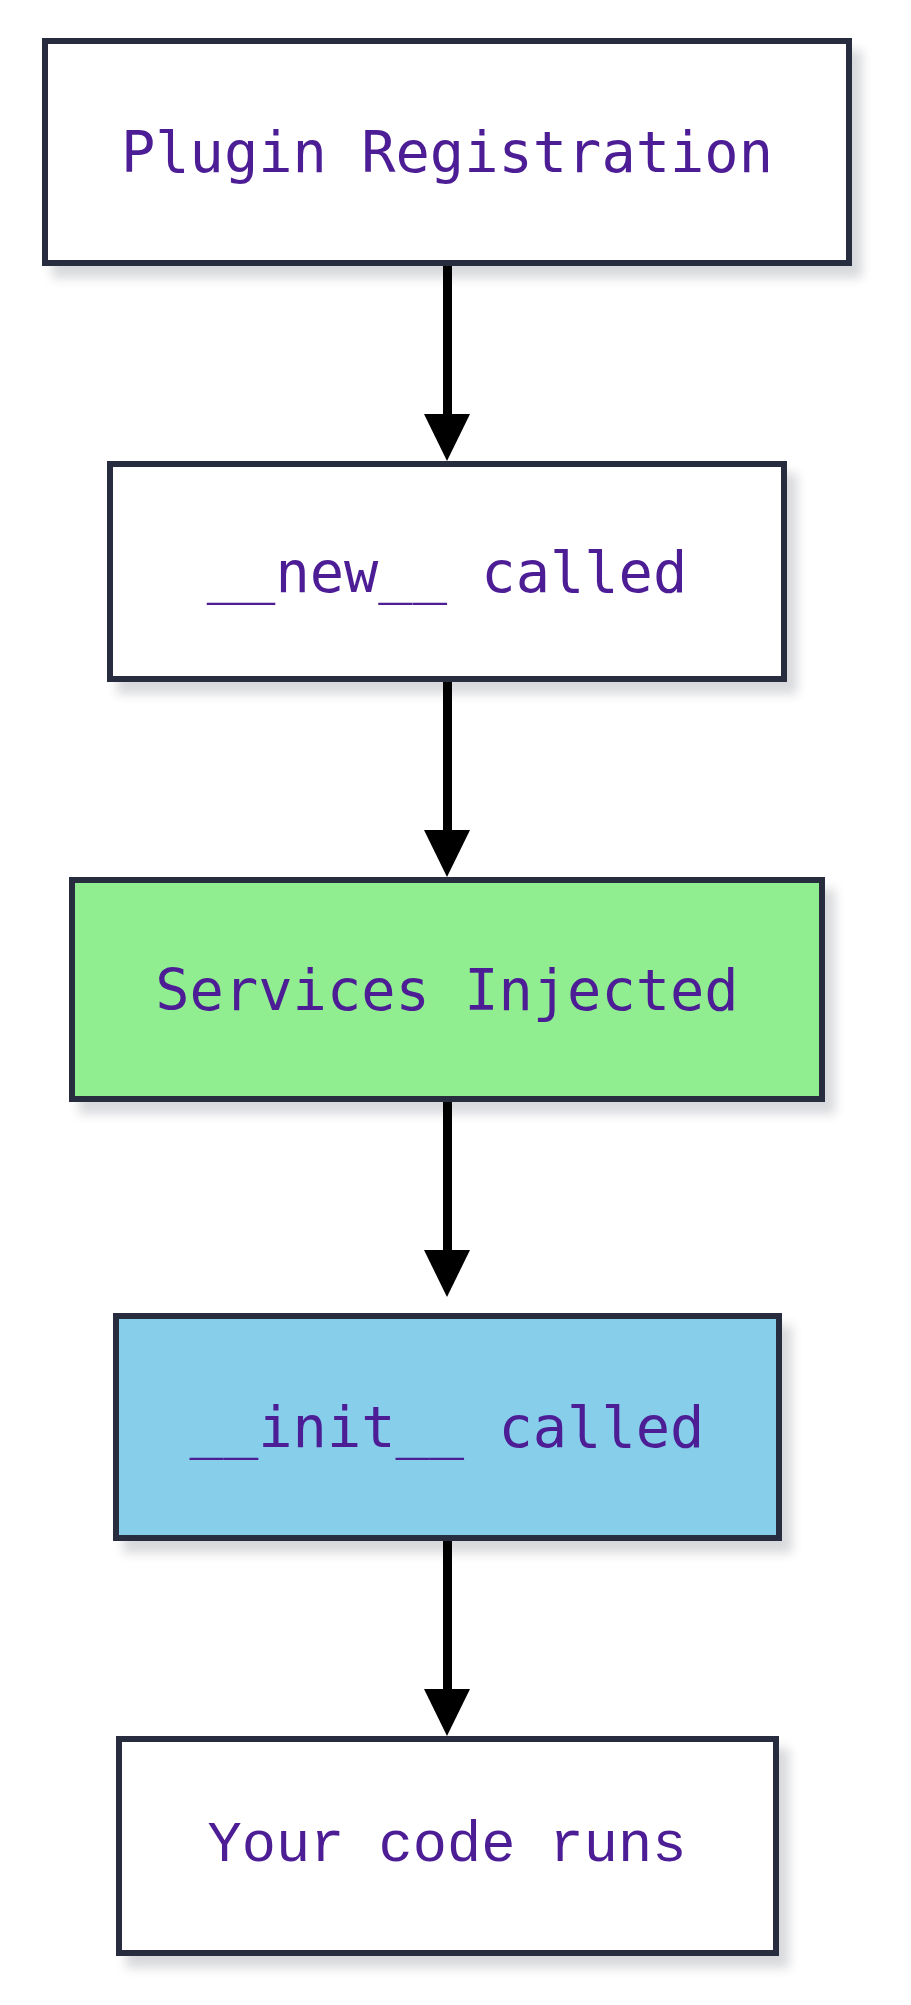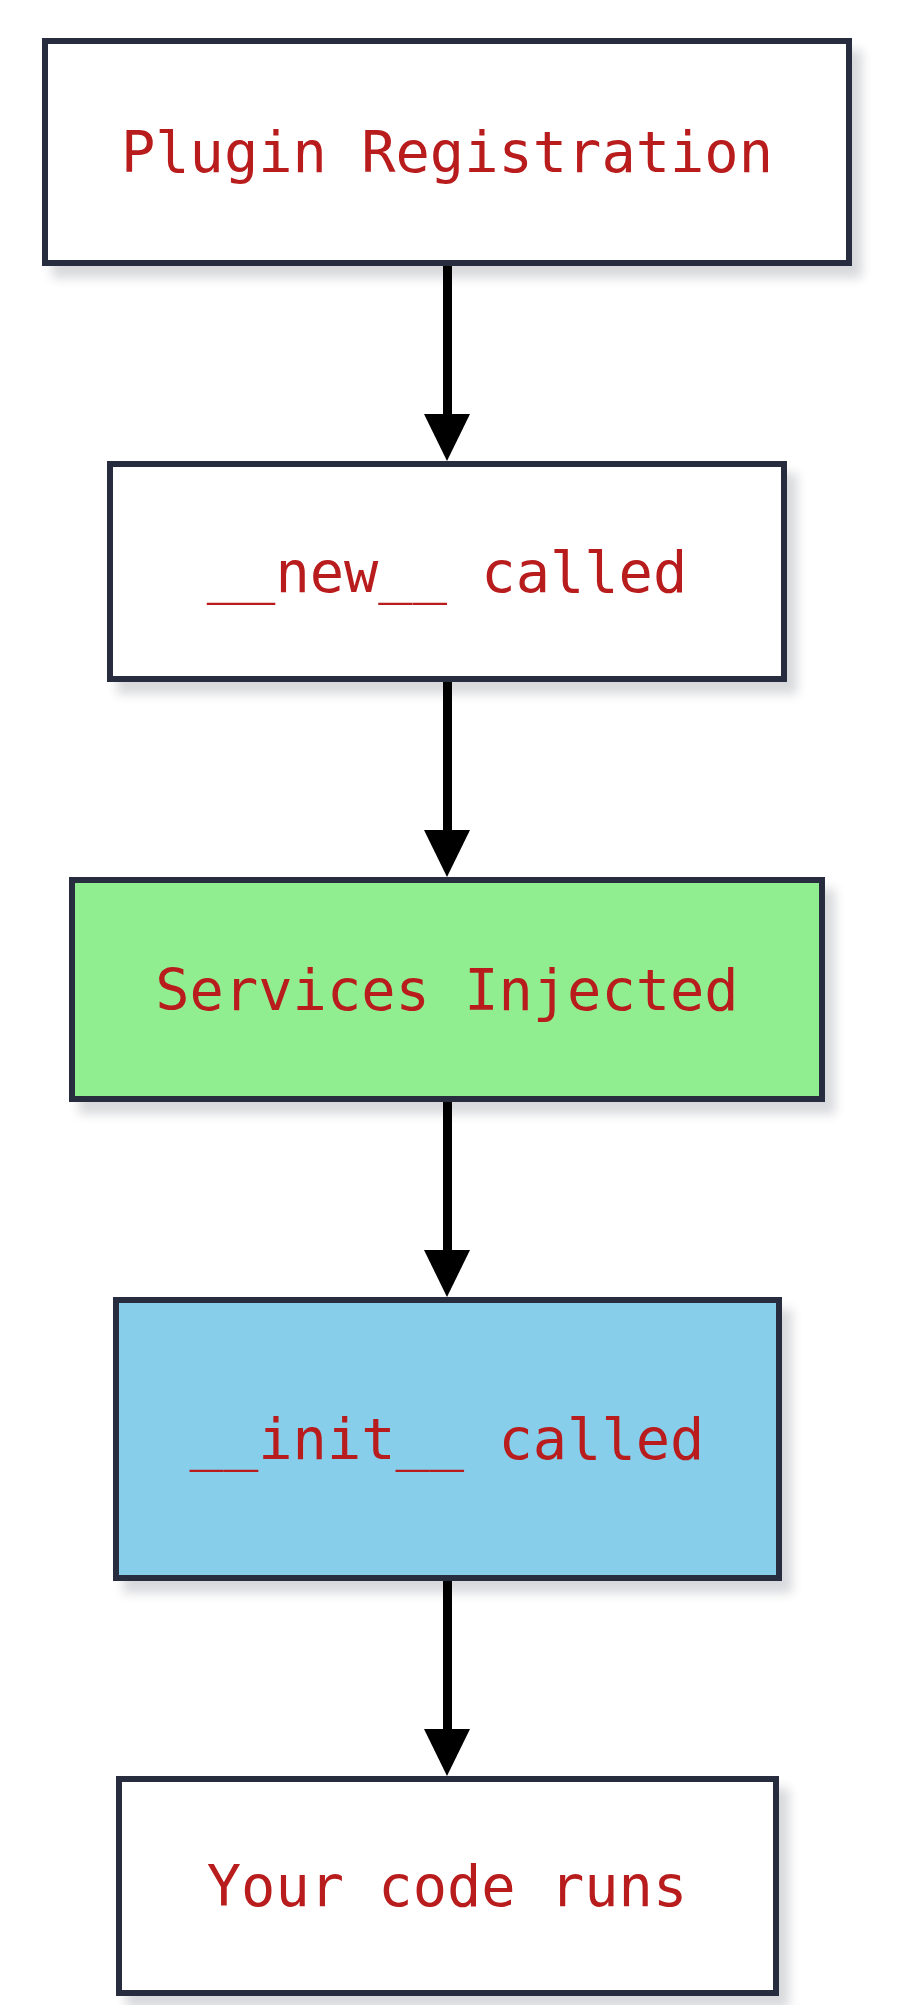"Plugin Registration" .node .label { color: #b91c1c -> #4c1d95 }
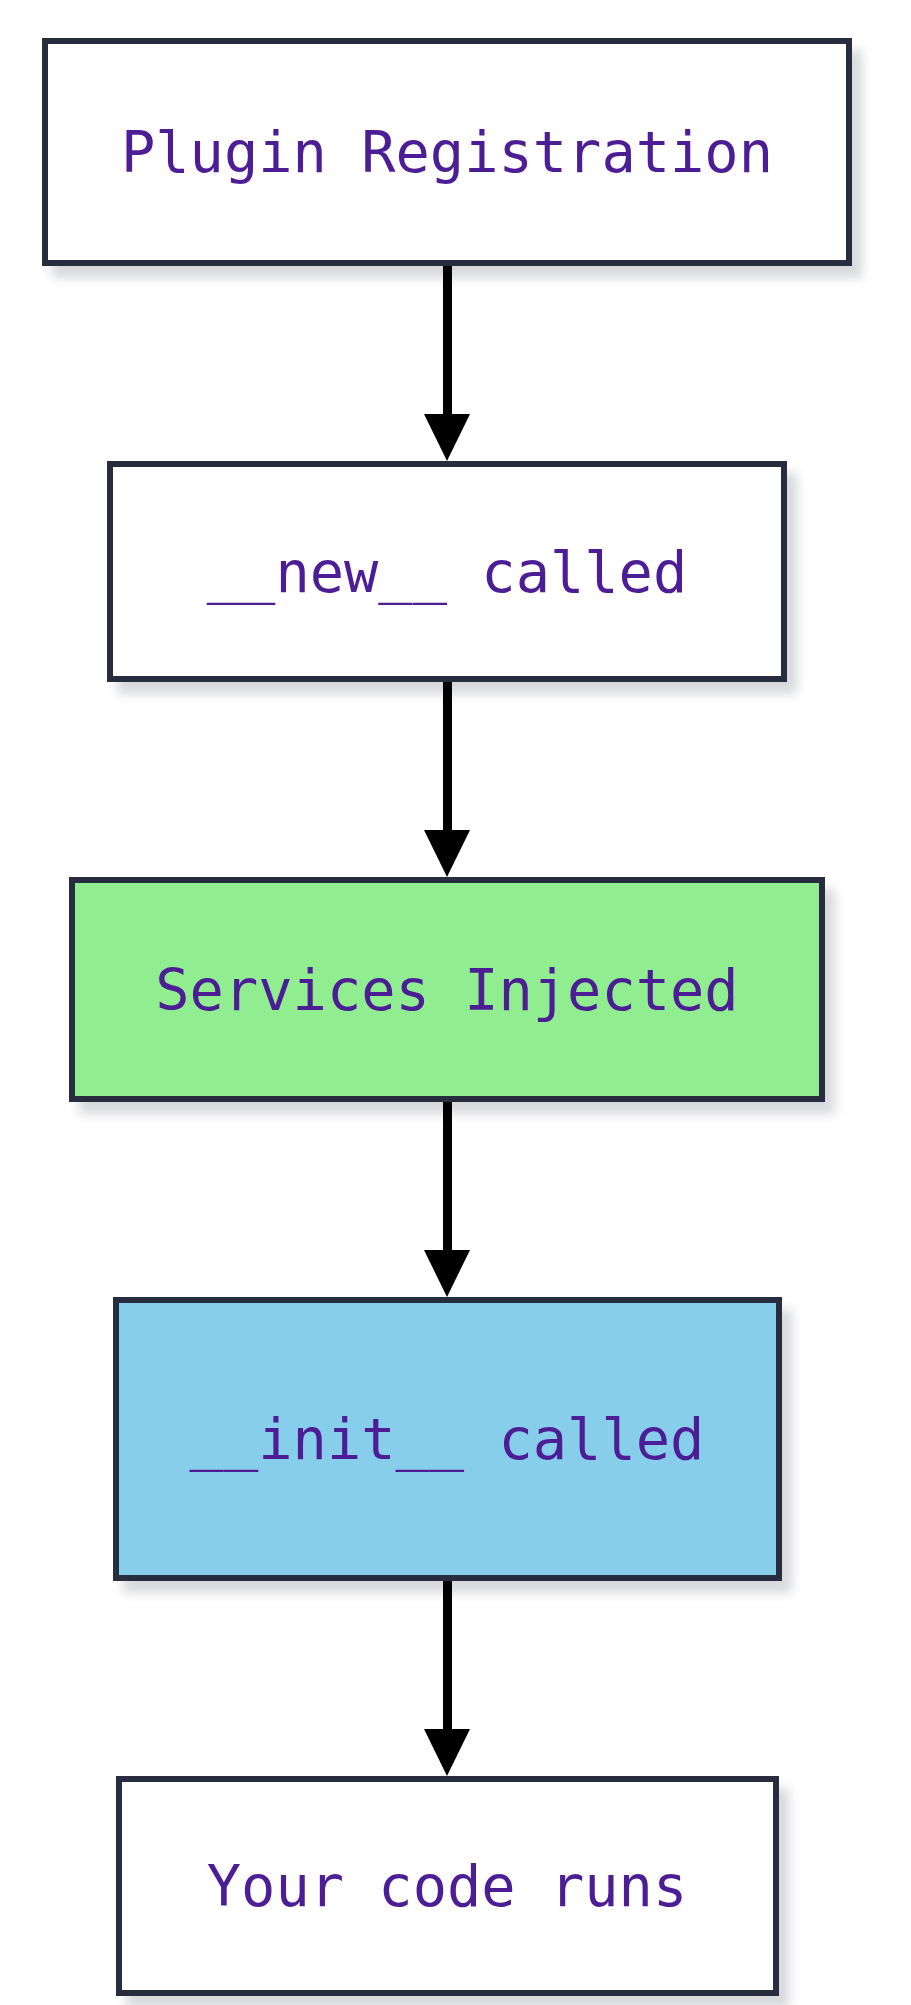"__init__ called" .n3 { height: 284px -> 228px; margin-top: none -> 16px }
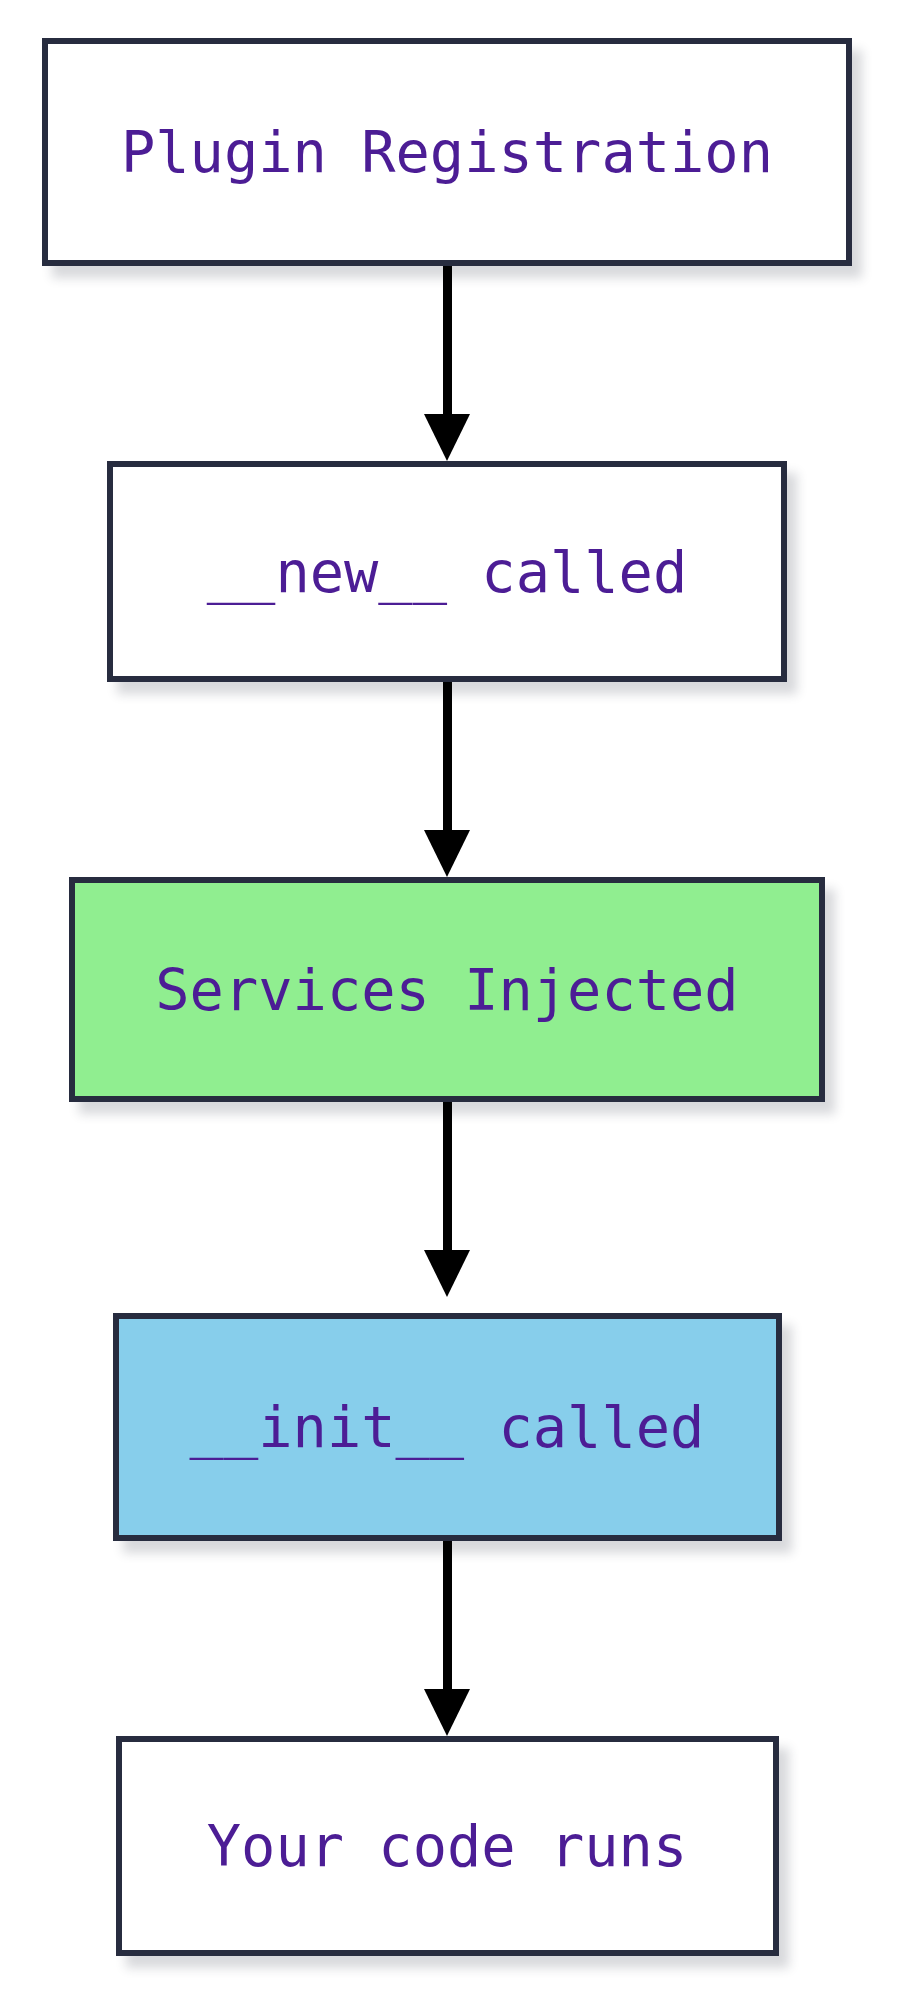"Your code runs" div.node { font-family: none -> Liberation Mono, monospace }
